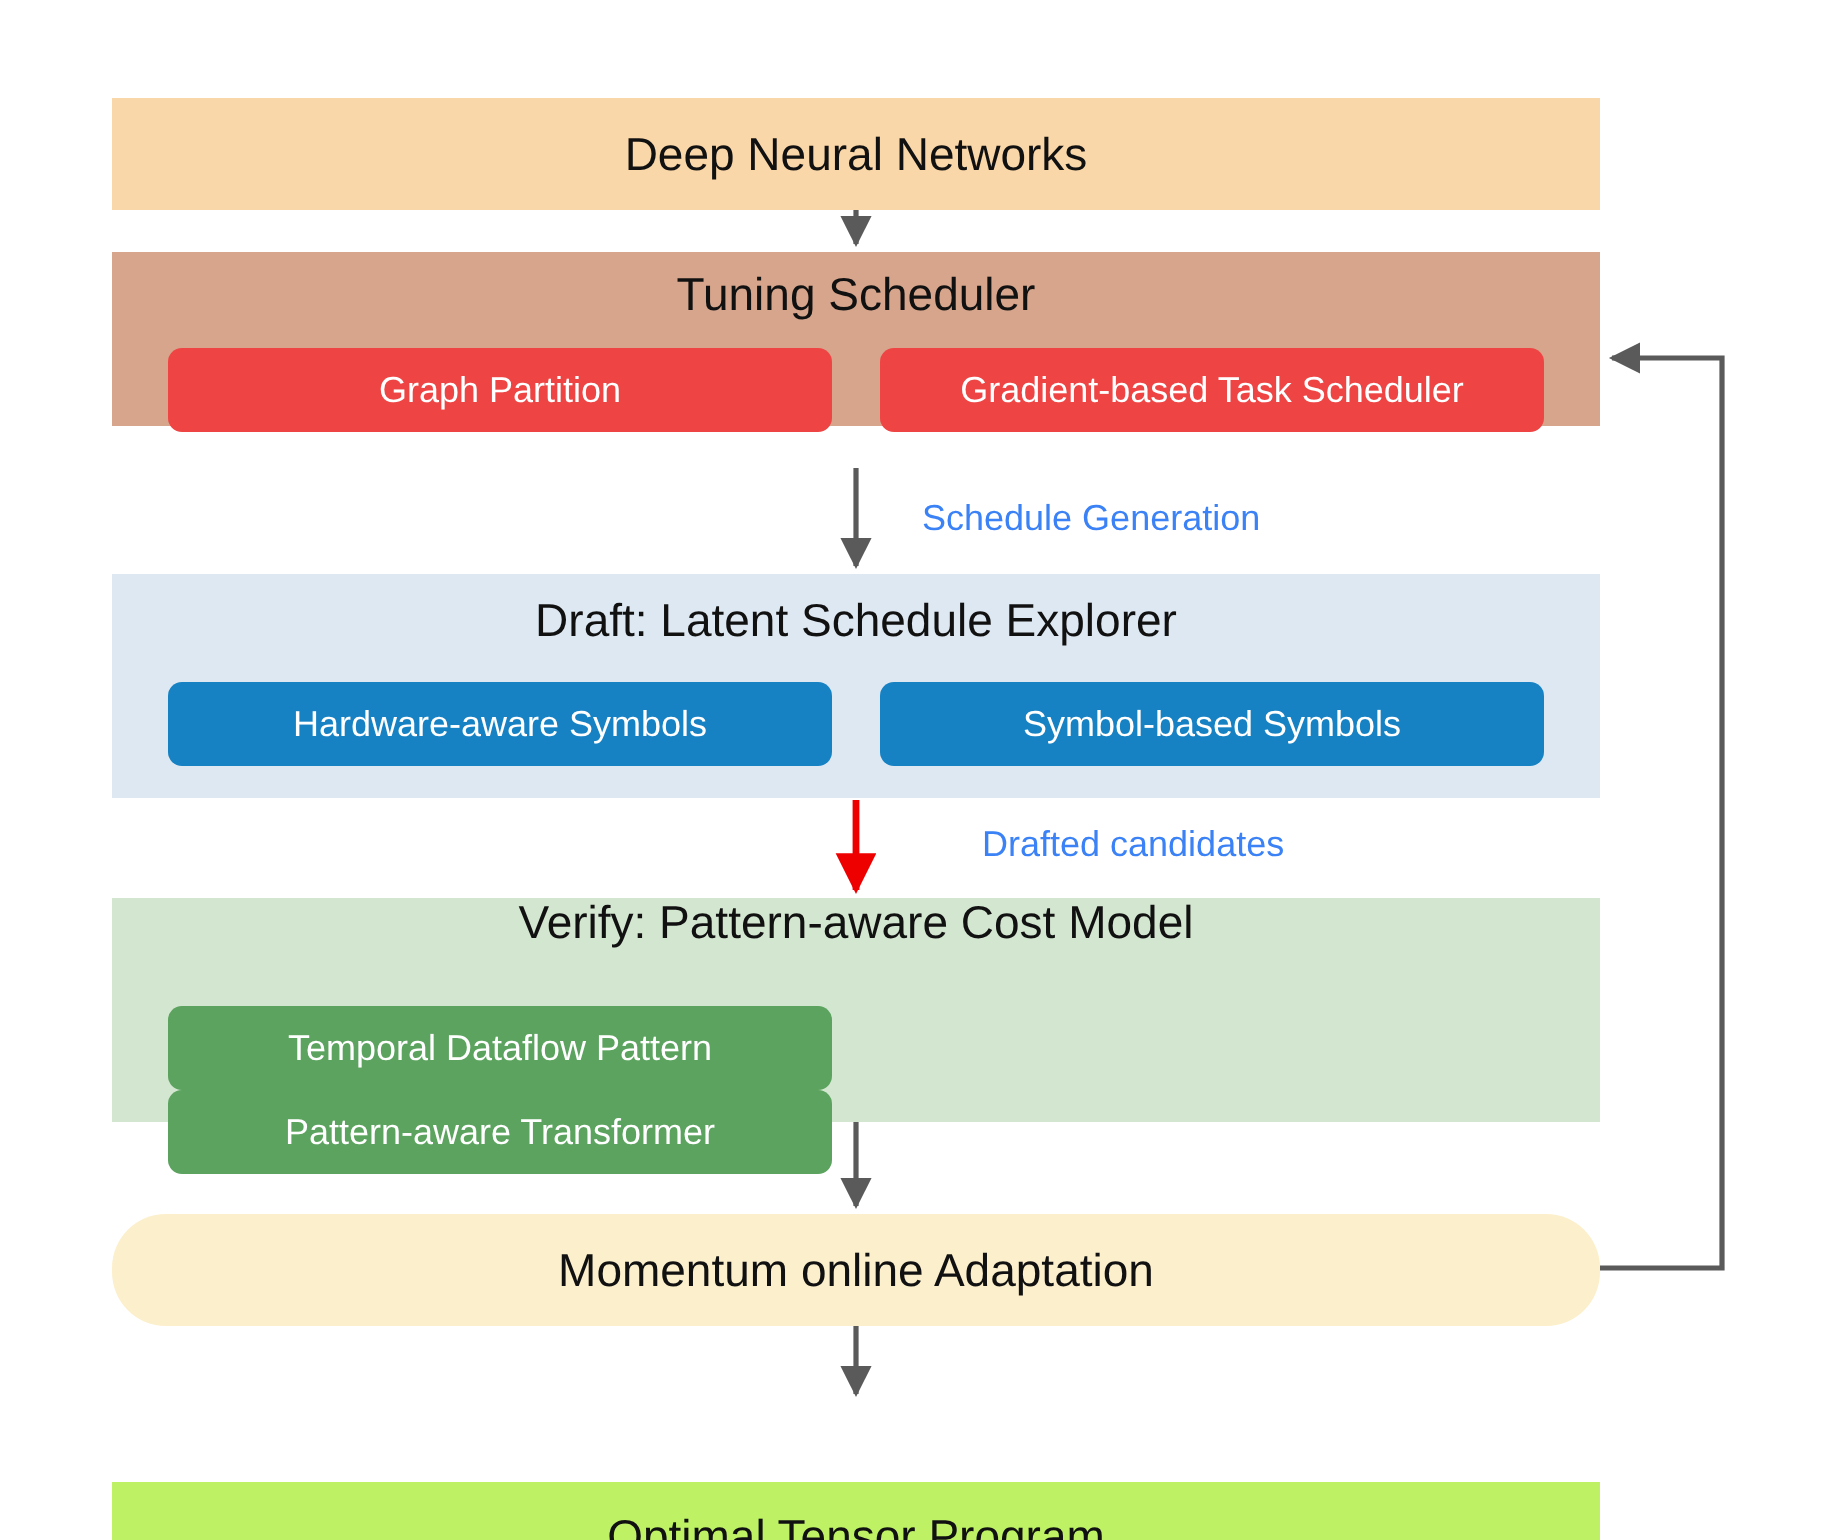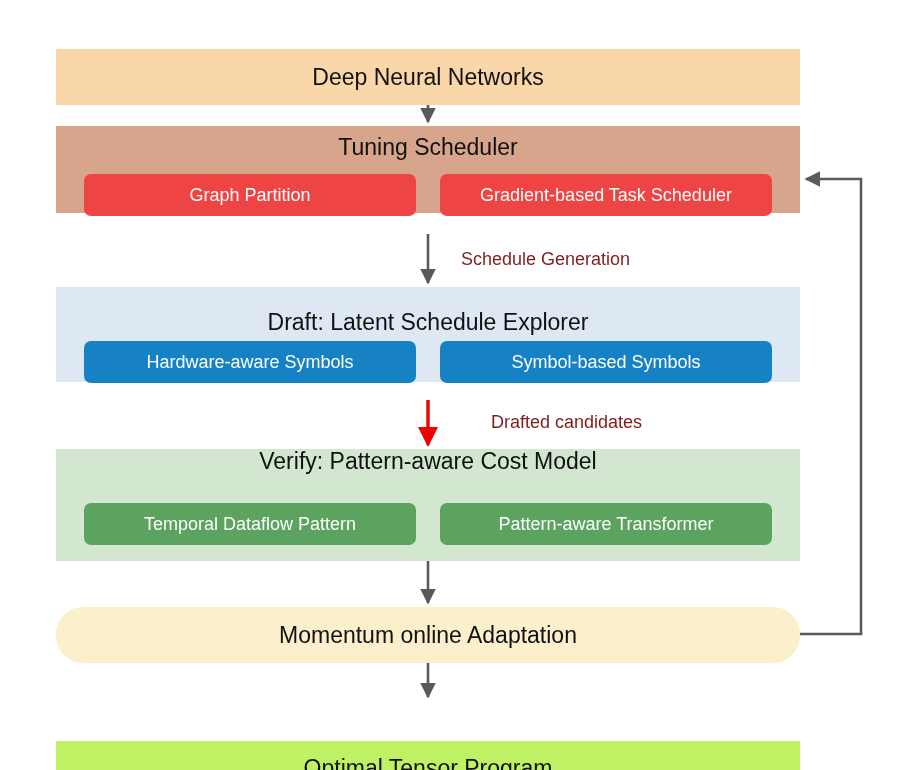"Schedule Generation" .edge-label { color: #7f1d1d -> #3b82f6 }
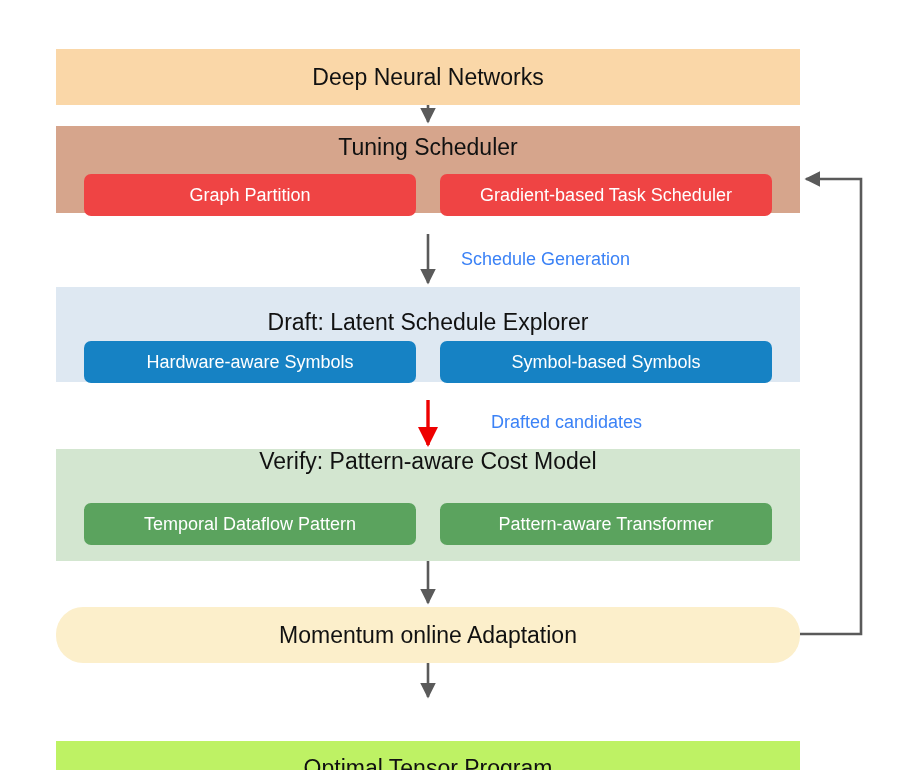"Draft: Latent Schedule Explorer" #block-draft { height: 95px -> 112px; padding-top: 24px -> 12px }
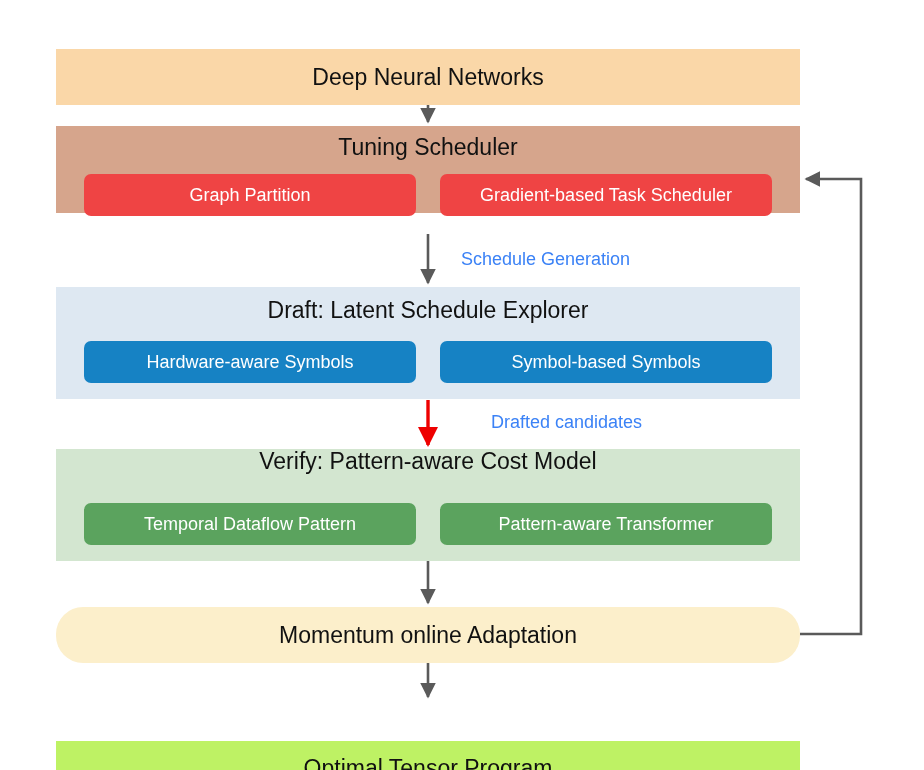"Temporal Dataflow Pattern" #block-verify .subrow { flex-direction: none -> column }
